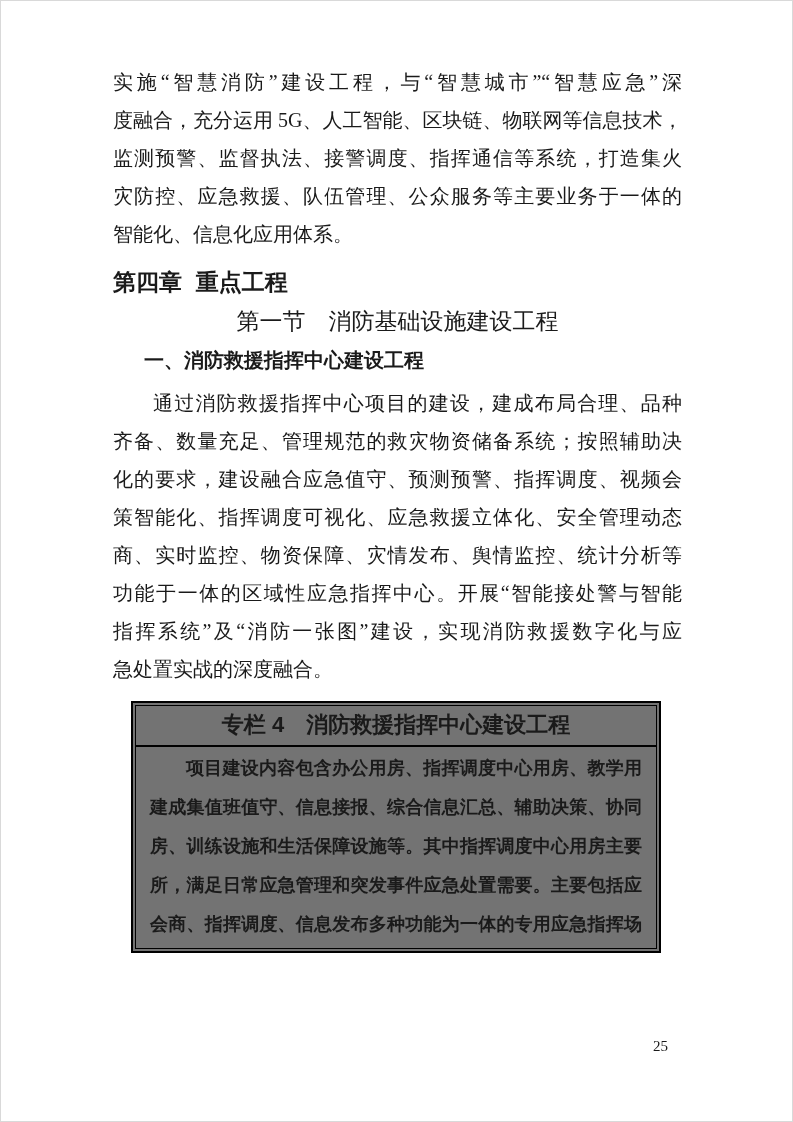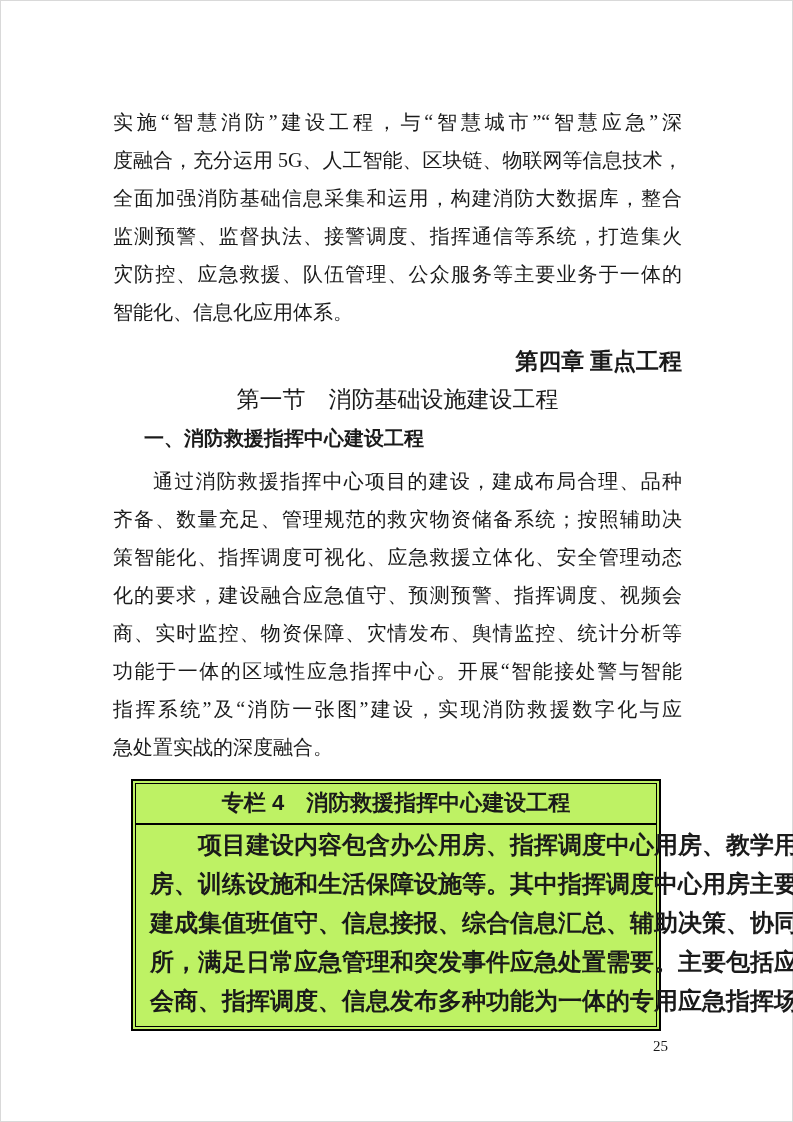"实施“智慧消防”建设工程，与“智慧城市”“智慧应急”深" .page { padding: 102px 110px 0 112px -> 62px 110px 0 112px }
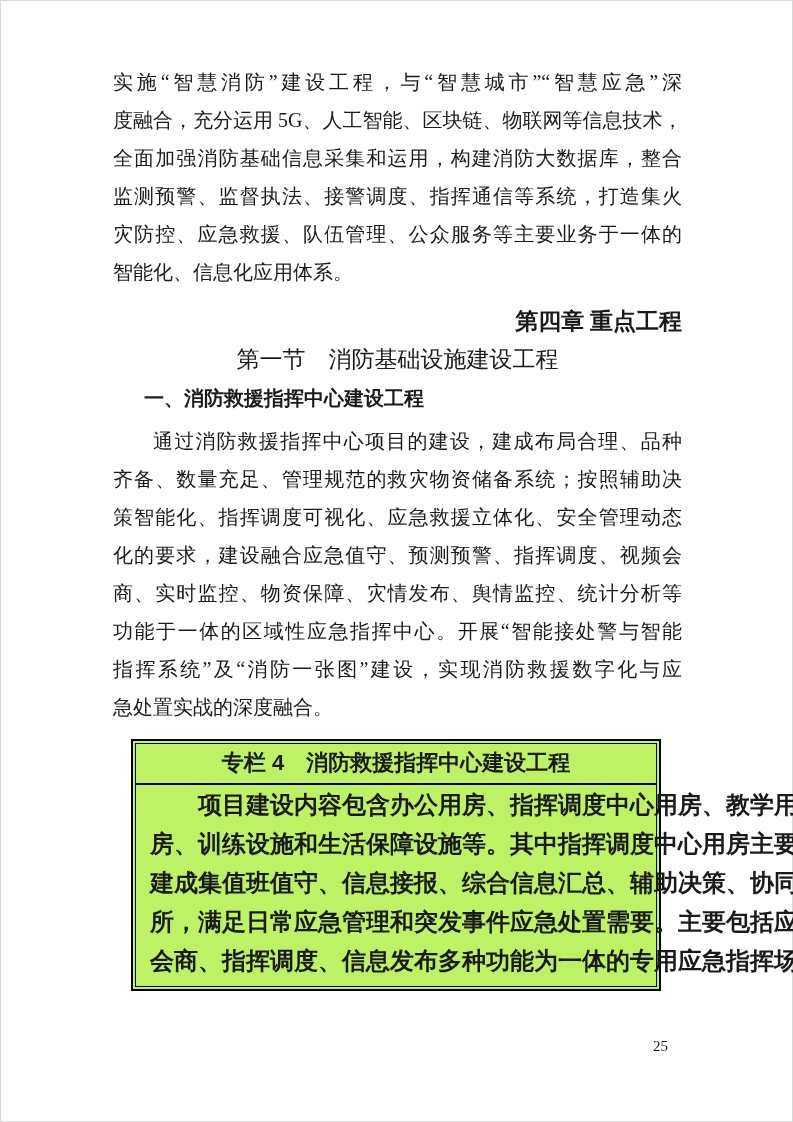"全面加强消防基础信息采集和运用，构建消防大数据库，整合" div.line { html: <div>全面加强消防基础信息采集和运用，构建消防大数据库，整合</div> -> none }
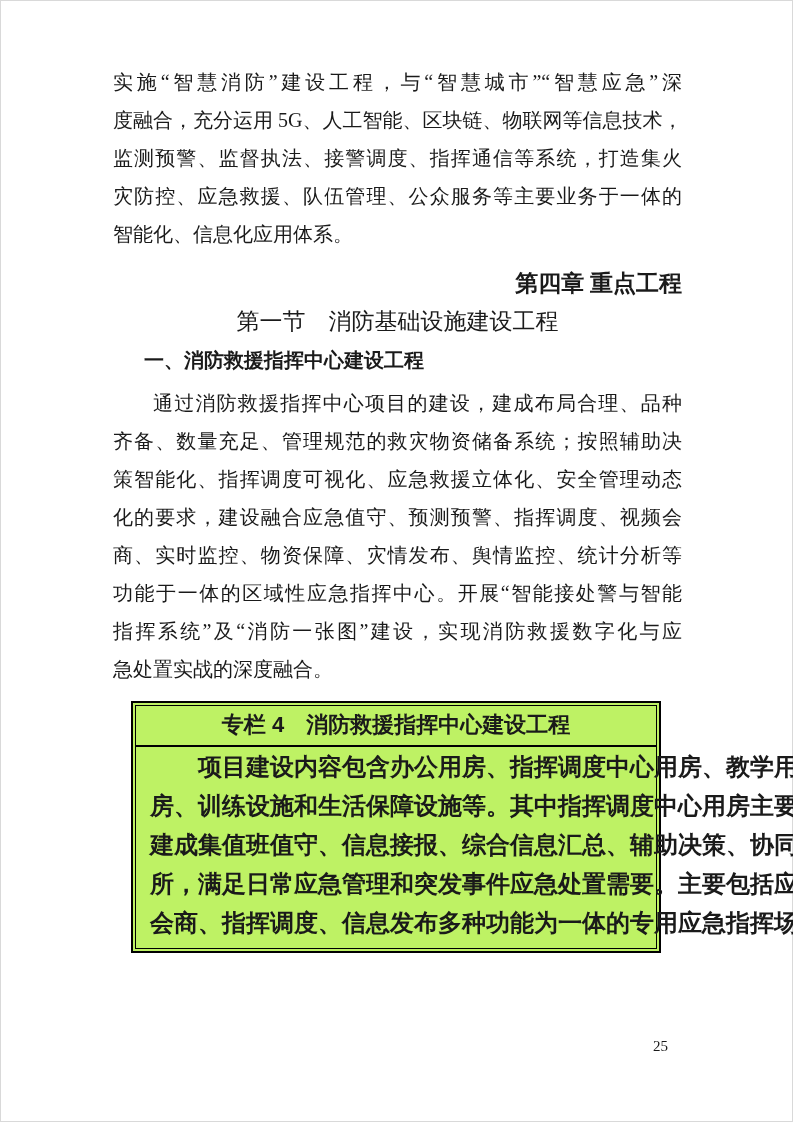"第四章 重点工程" .h-chapter { font-family: Liberation Serif, serif -> Liberation Mono, monospace; text-align: right -> left }
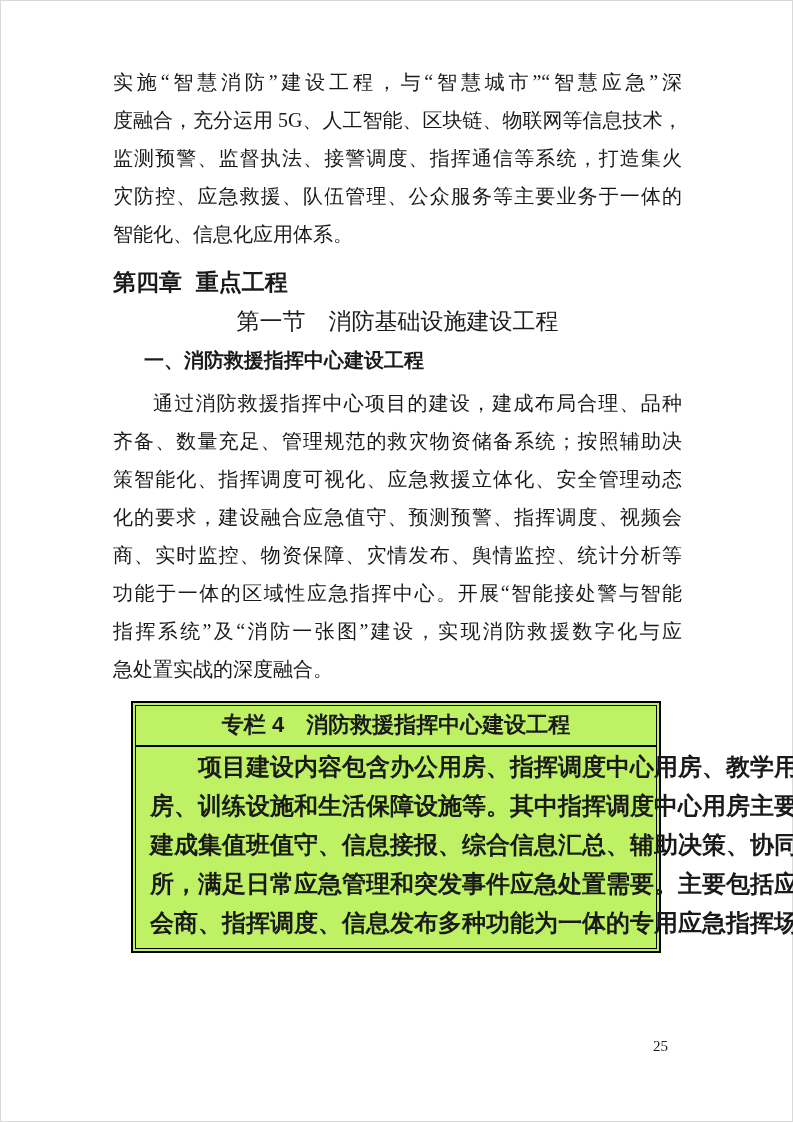"策智能化、指挥调度可视化、应急救援立体化、安全管理动态" div.line { order: before "化的要求，建设融合应急值守、预测预警、指挥调度、视频会" -> after "化的要求，建设融合应急值守、预测预警、指挥调度、视频会" }
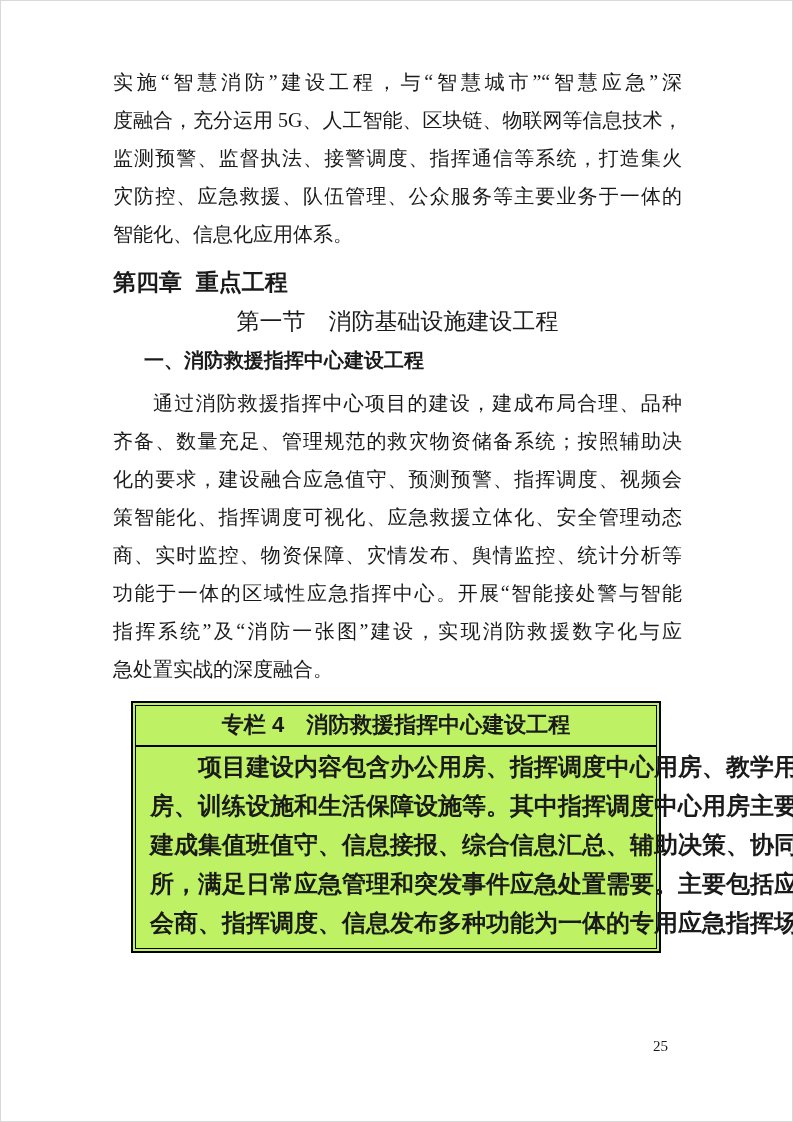"专栏 4 消防救援指挥中心建设工程" .box { background: #bef264 -> #737373 }
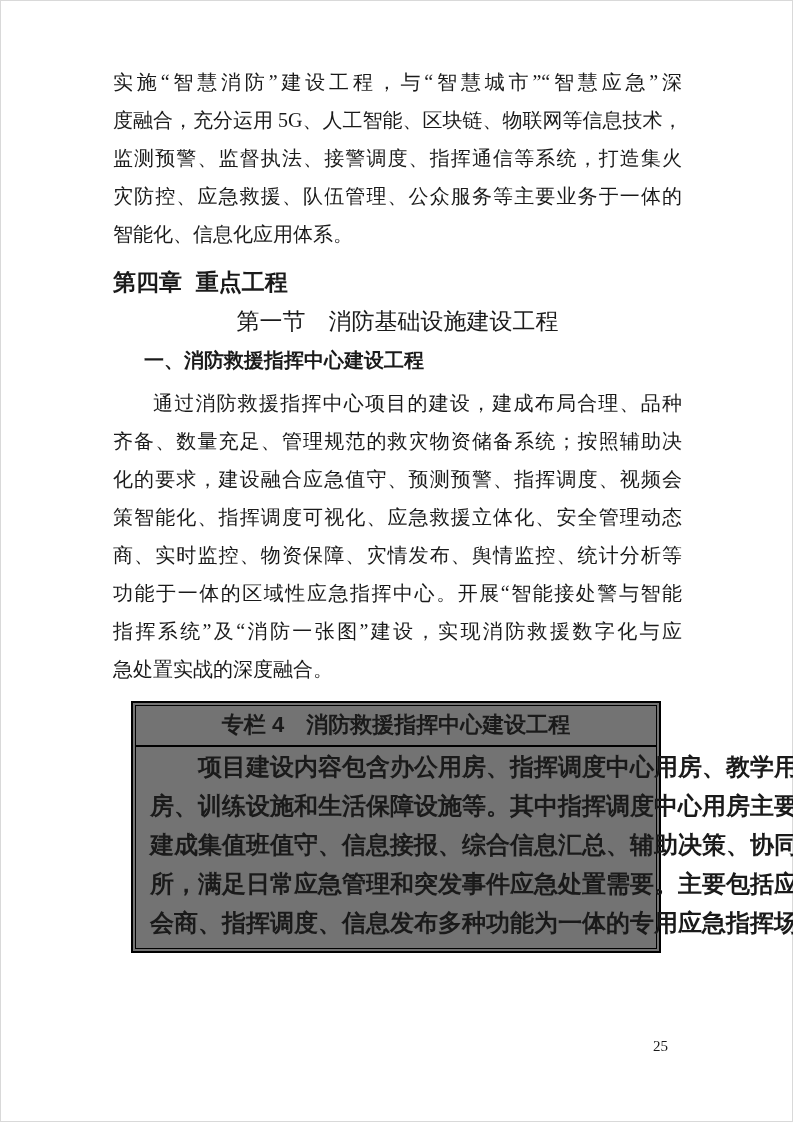"项目建设内容包含办公用房、指挥调度中心用房、教学用" .box-body { font-family: Liberation Mono, monospace -> Liberation Serif, serif; font-size: 24px -> 18px }
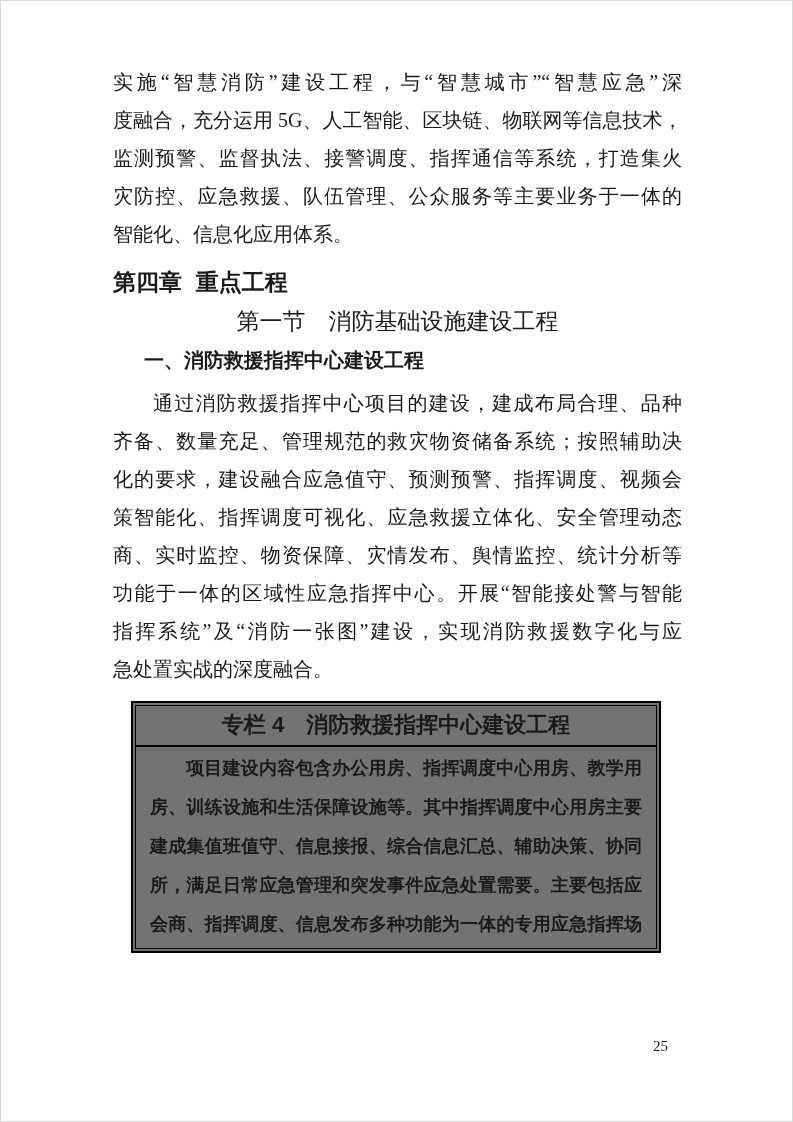"房、训练设施和生活保障设施等。其中指挥调度中心用房主要" div.bline { order: before "建成集值班值守、信息接报、综合信息汇总、辅助决策、协同" -> after "建成集值班值守、信息接报、综合信息汇总、辅助决策、协同" }
